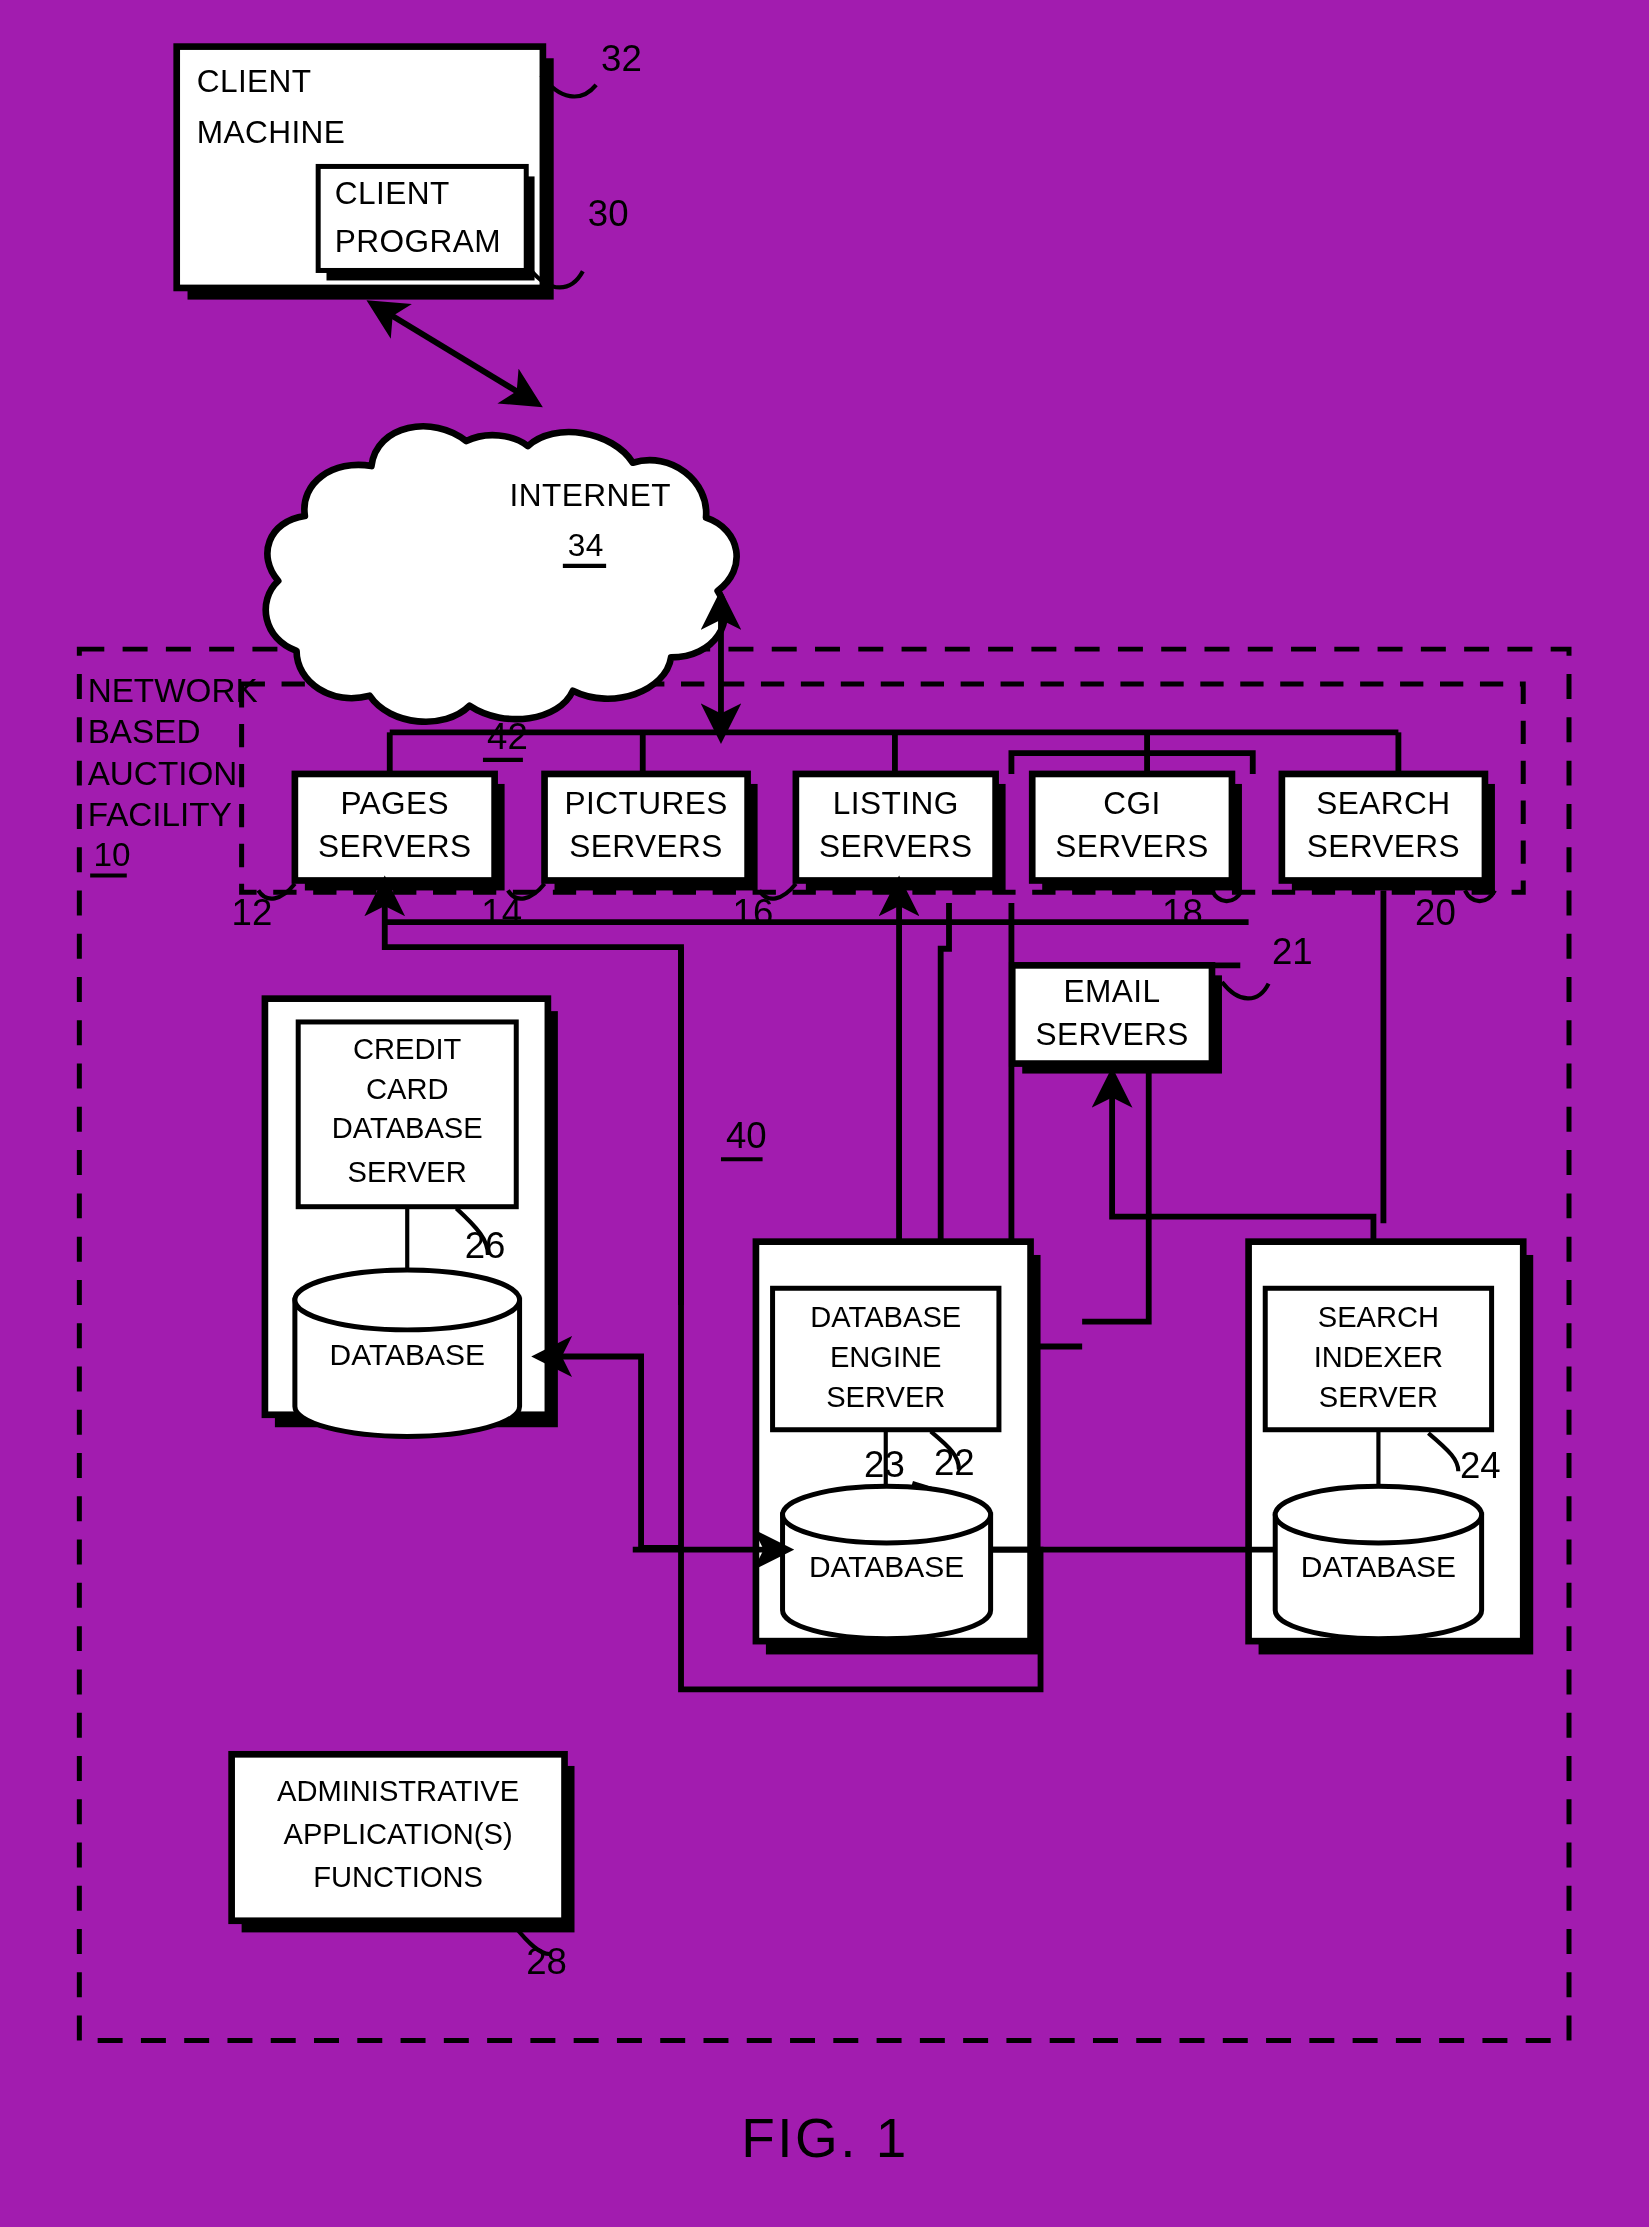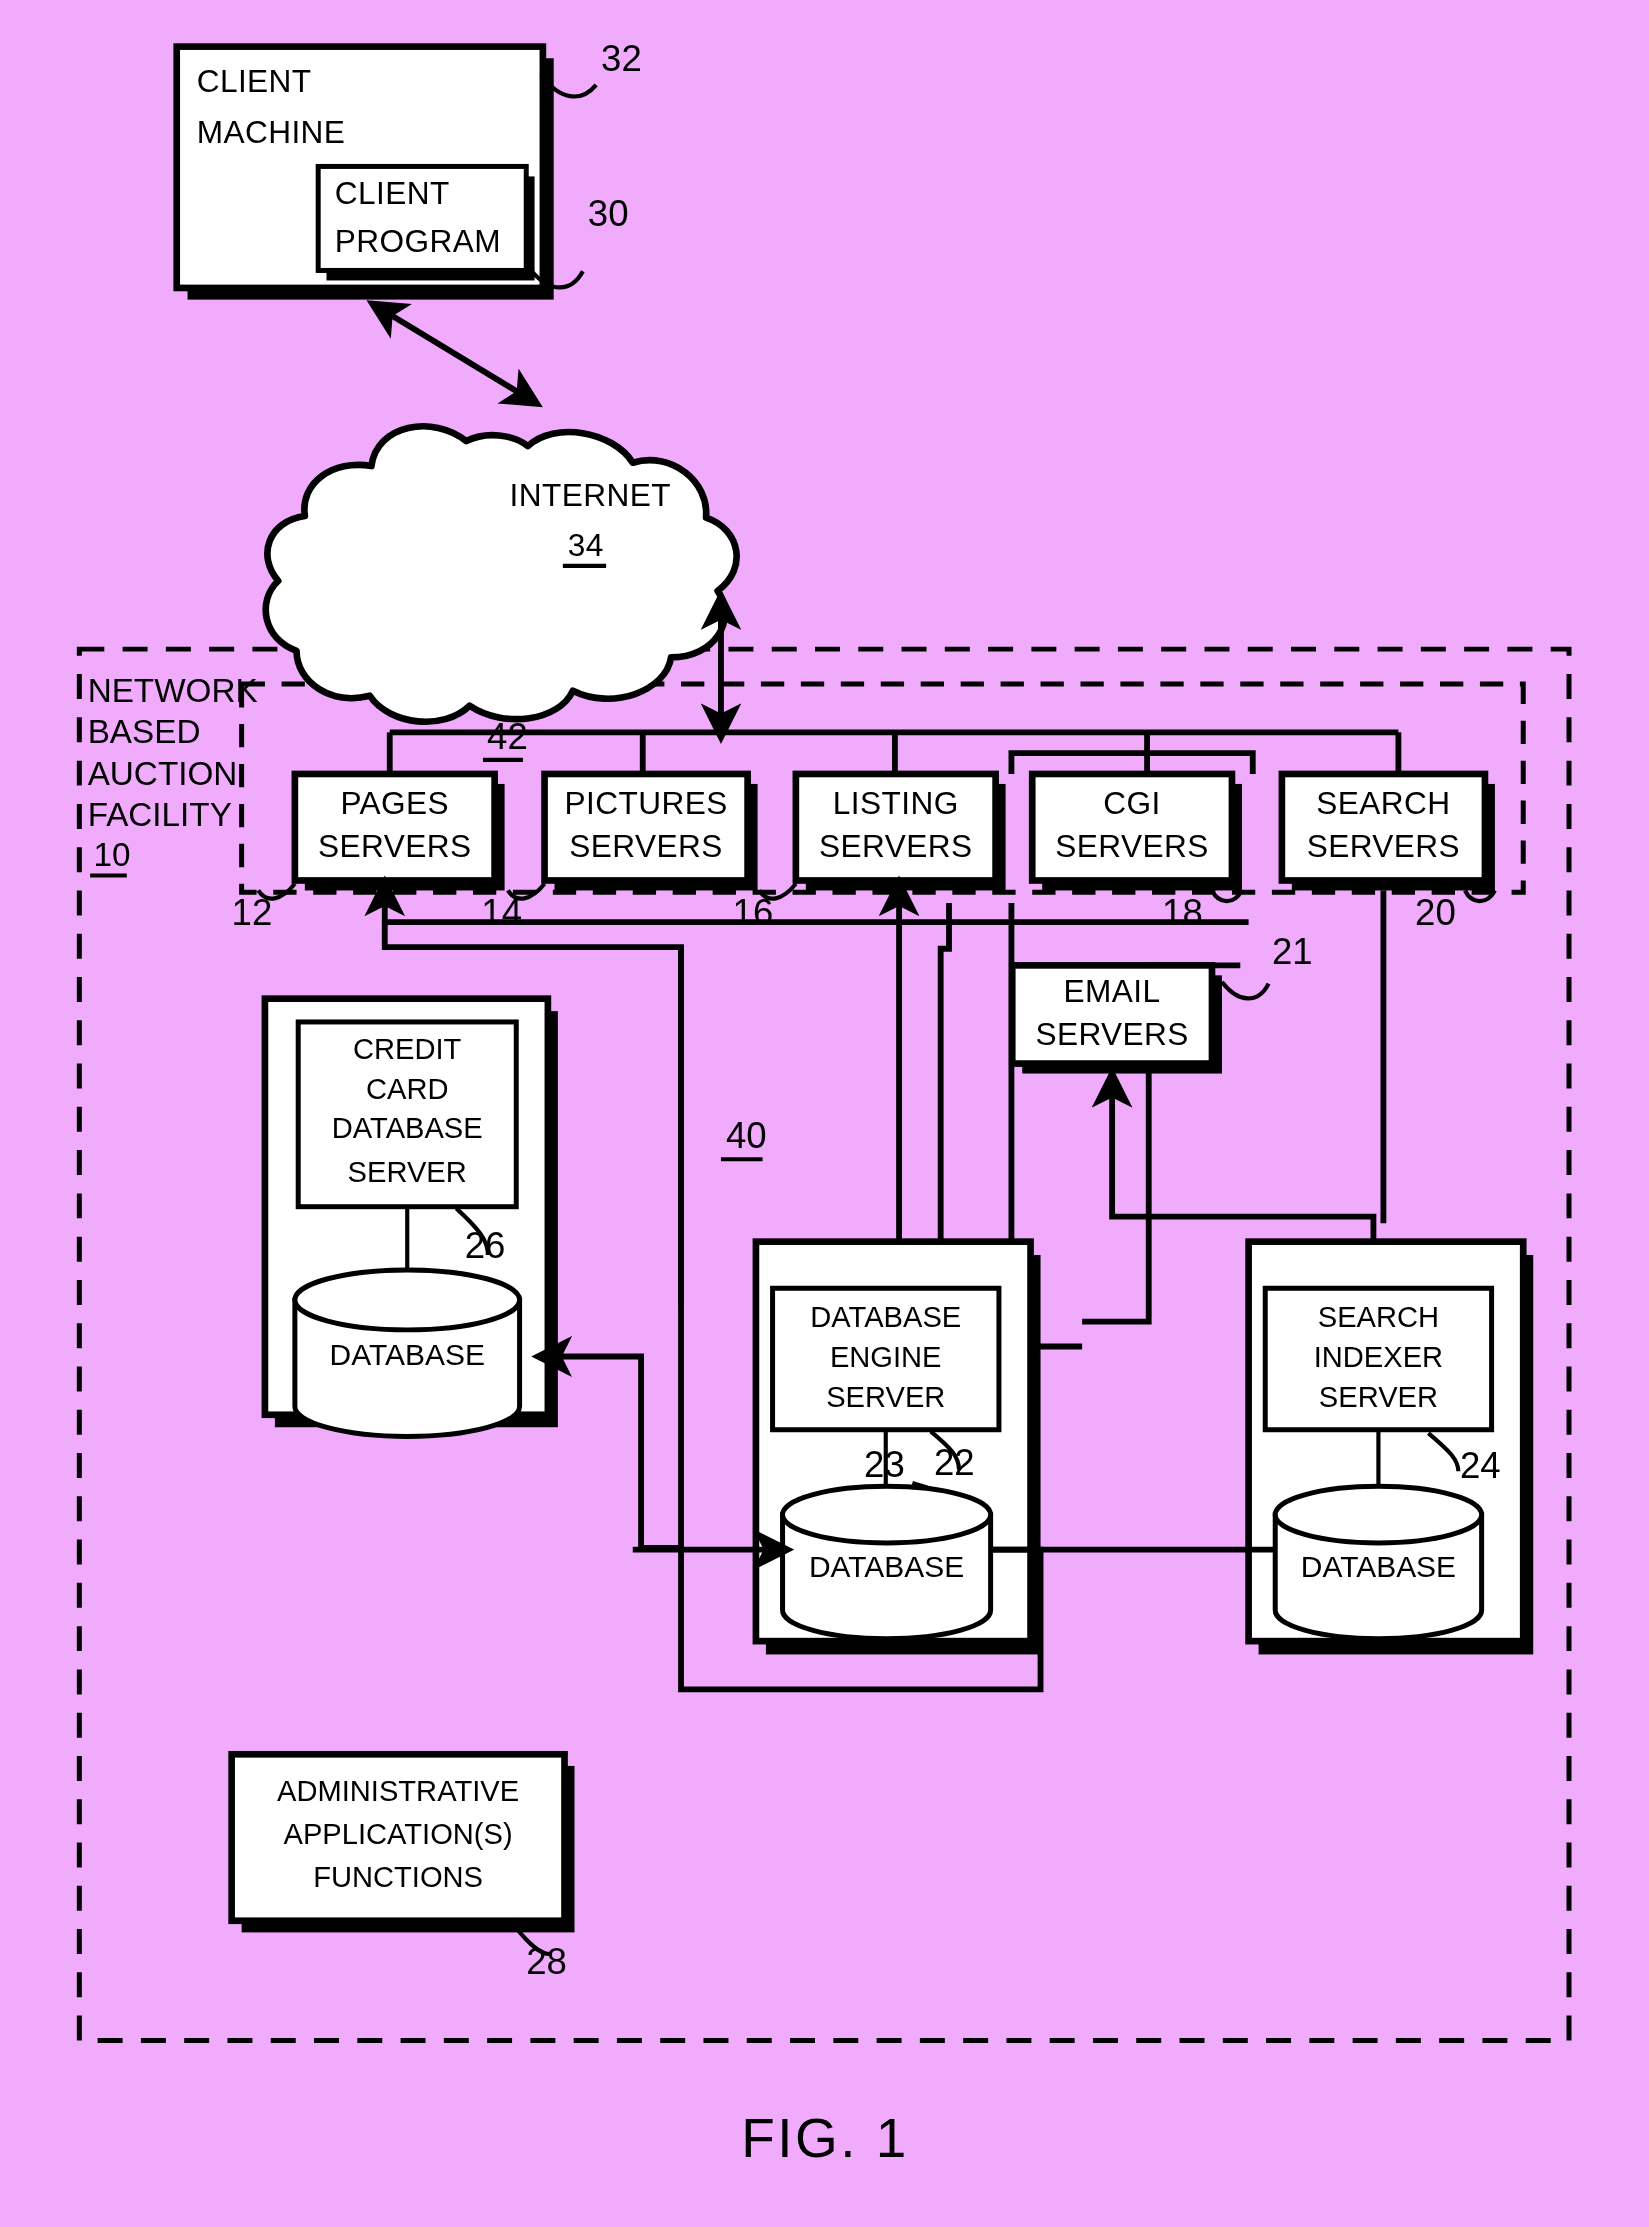"CLIENT" #page { background: #f0abfc -> #a21caf }
